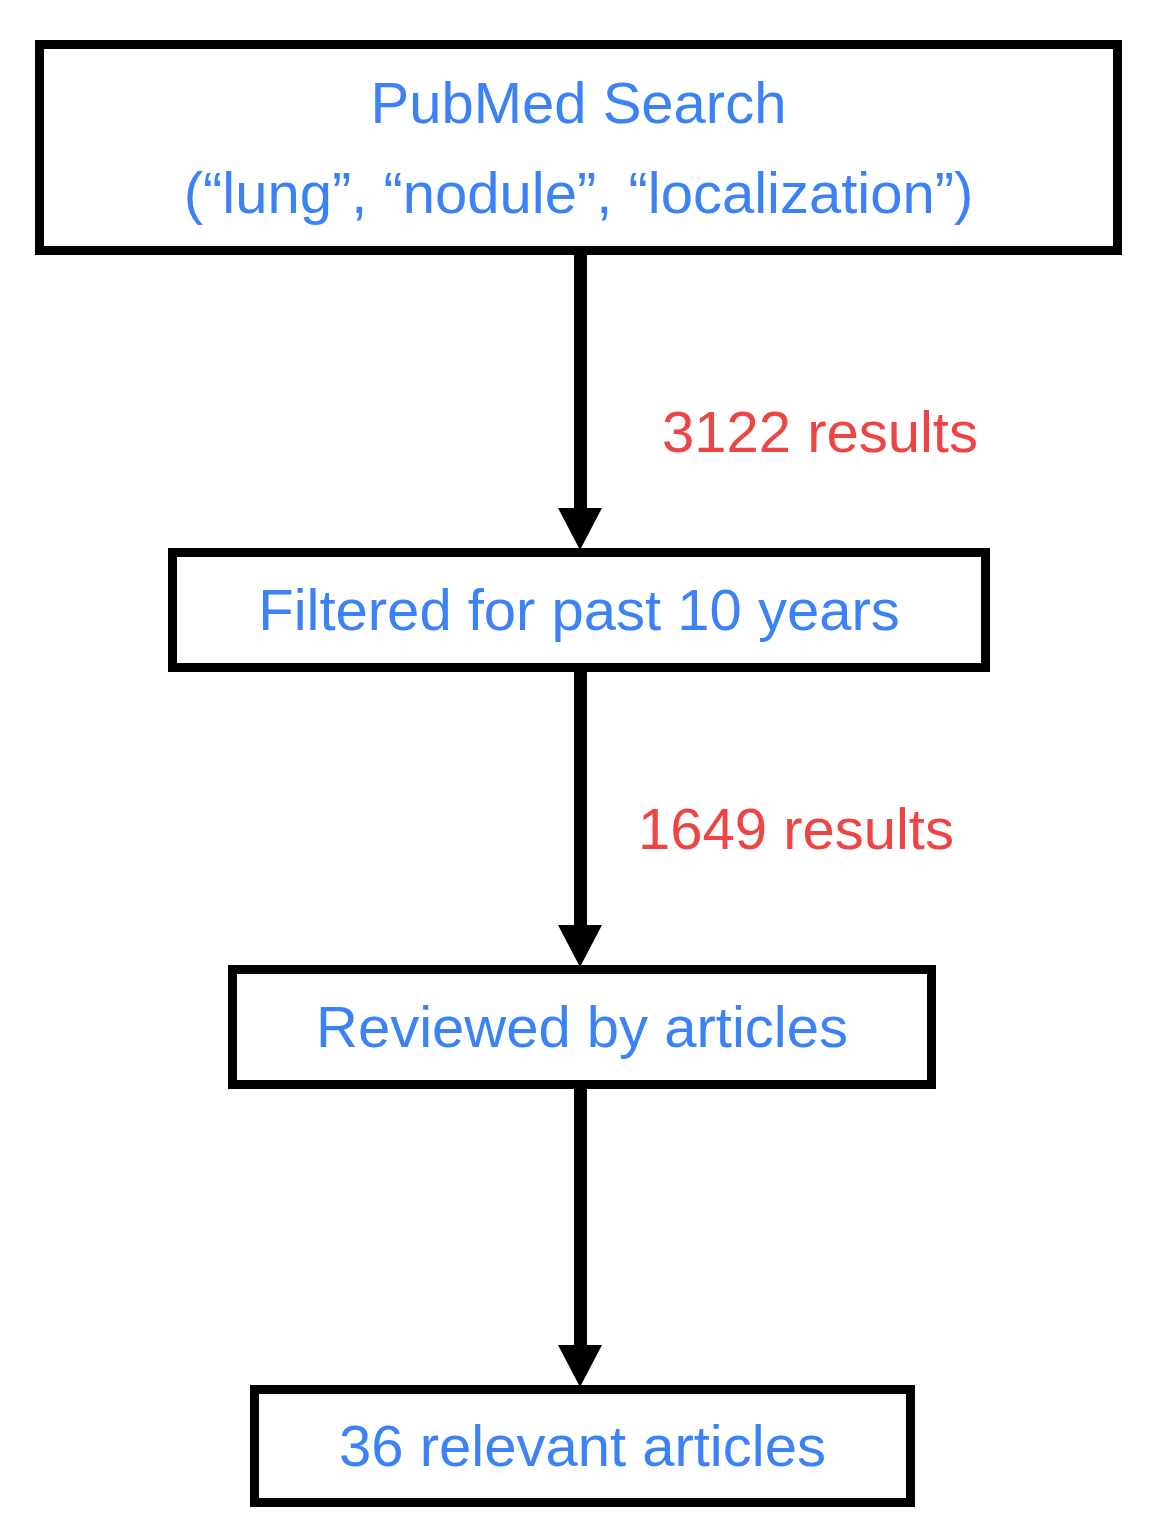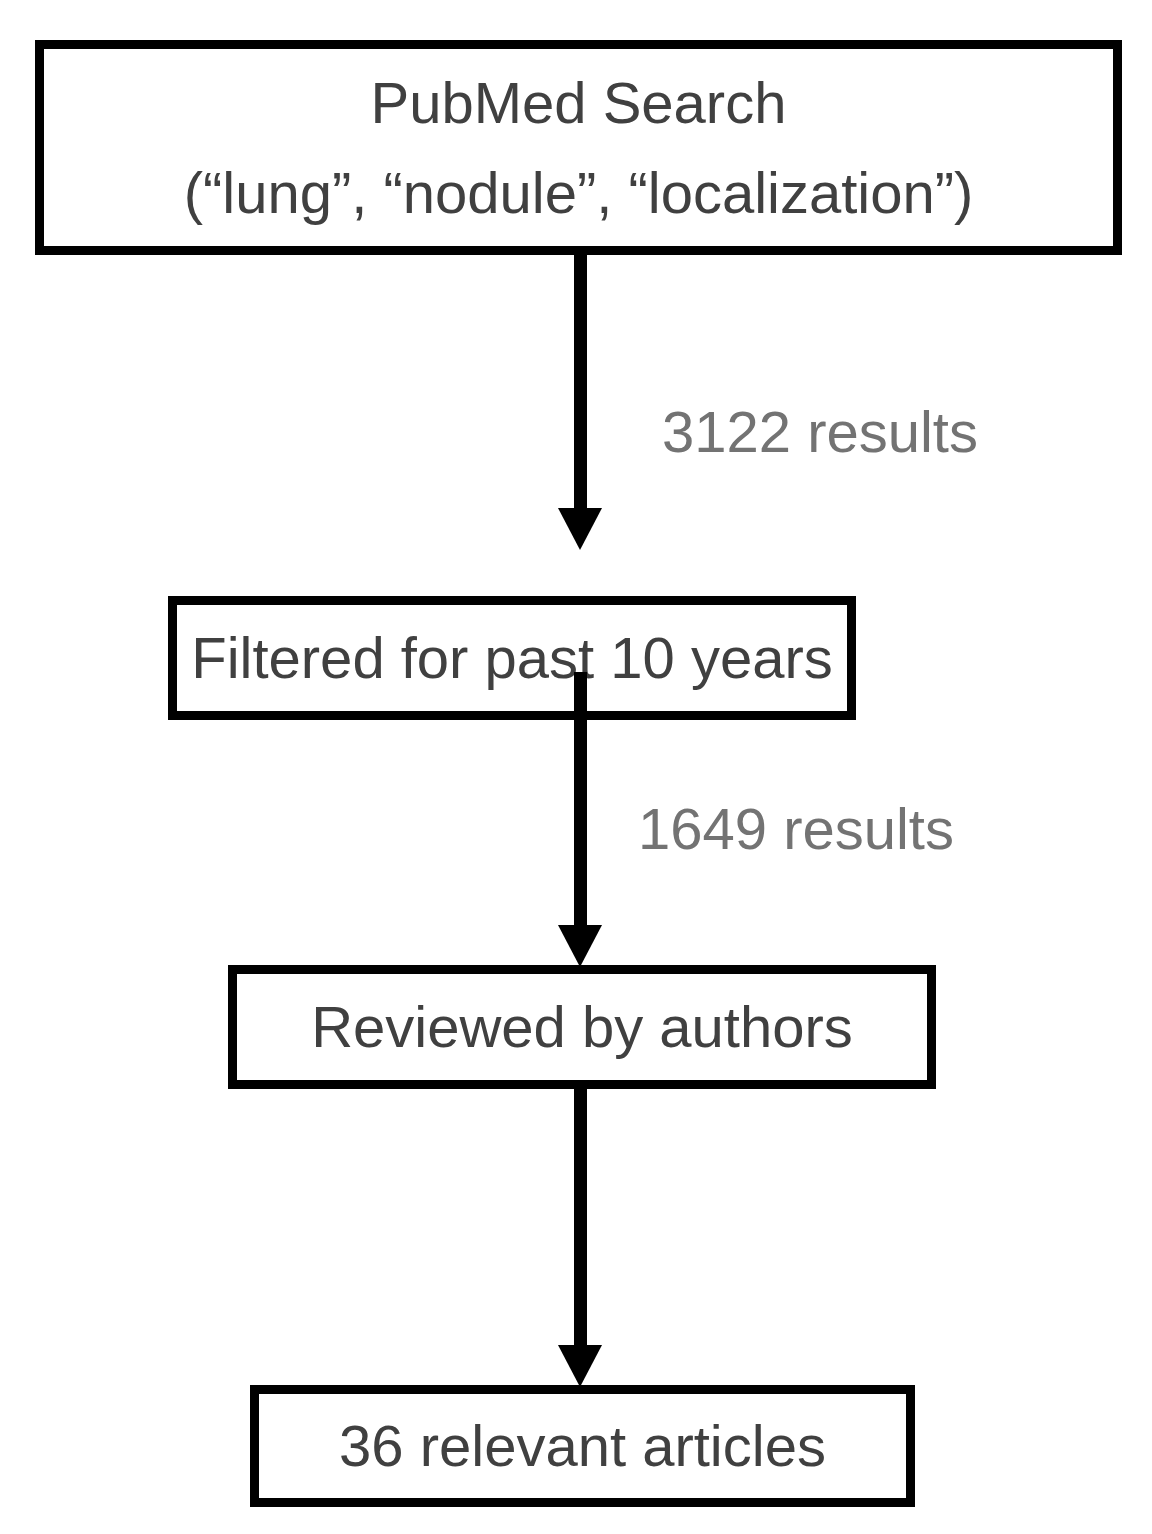"PubMed Search" .node-text { color: #404040 -> #3b82f6 }
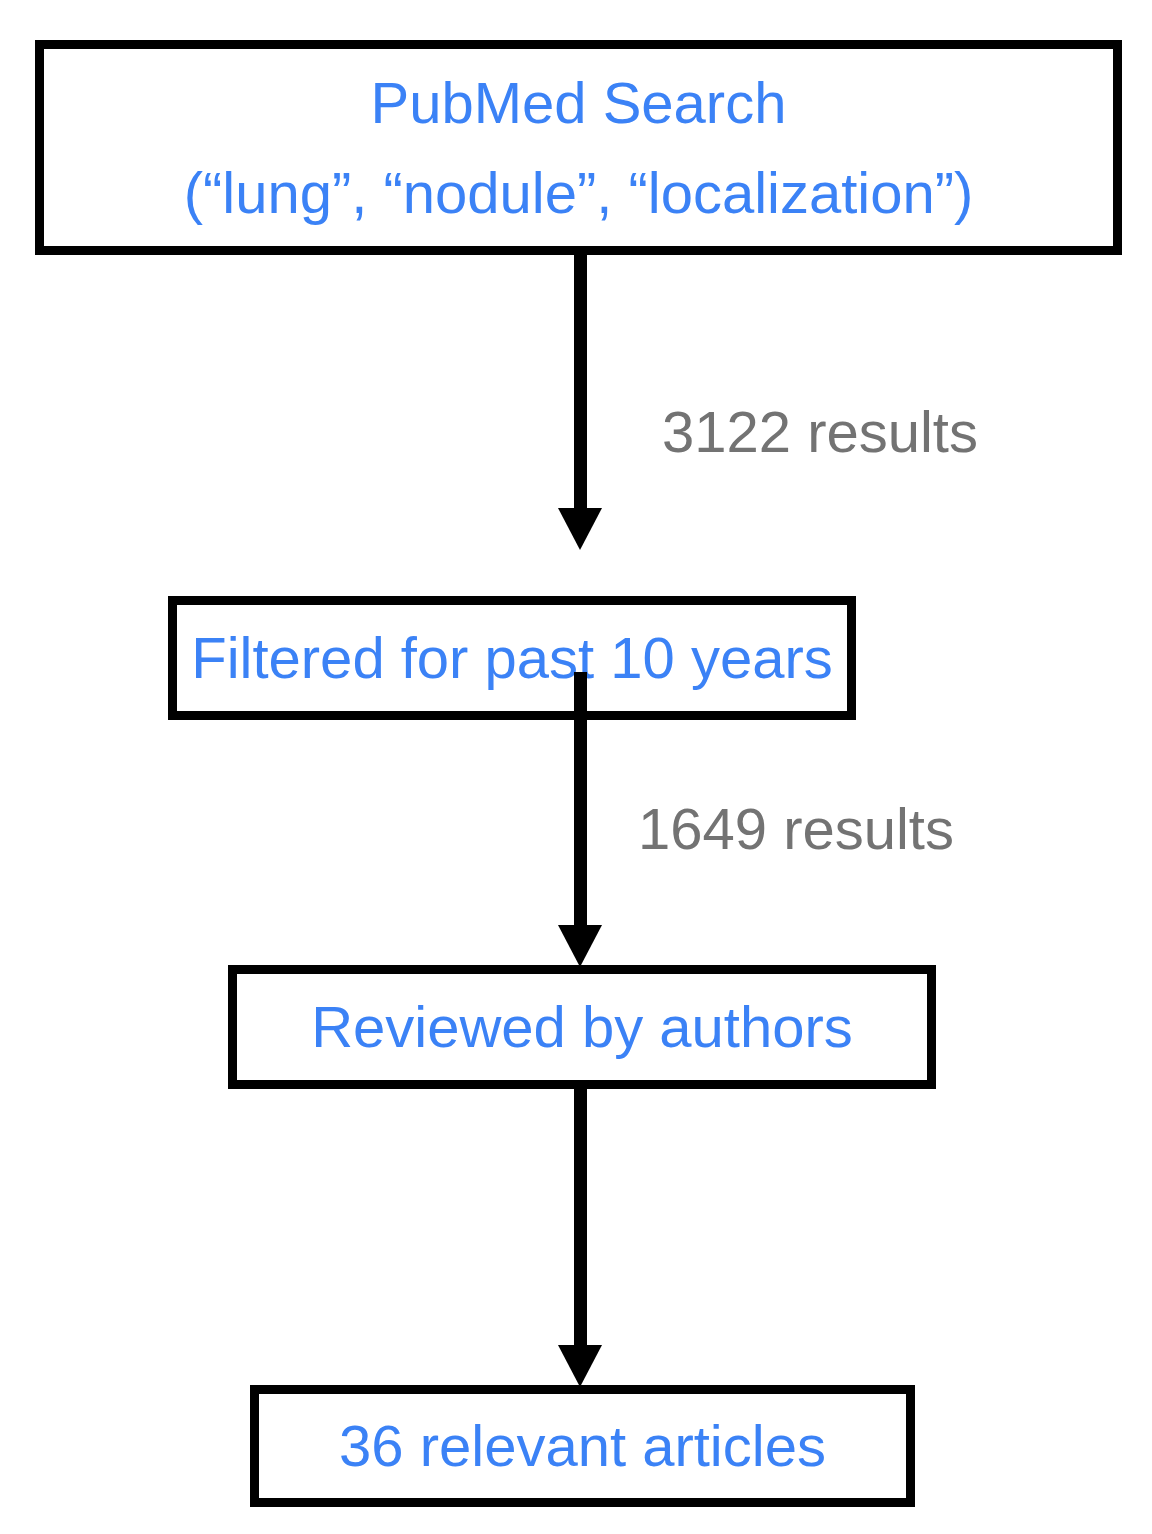"3122 results" .edge-label { color: #737373 -> #ef4444 }
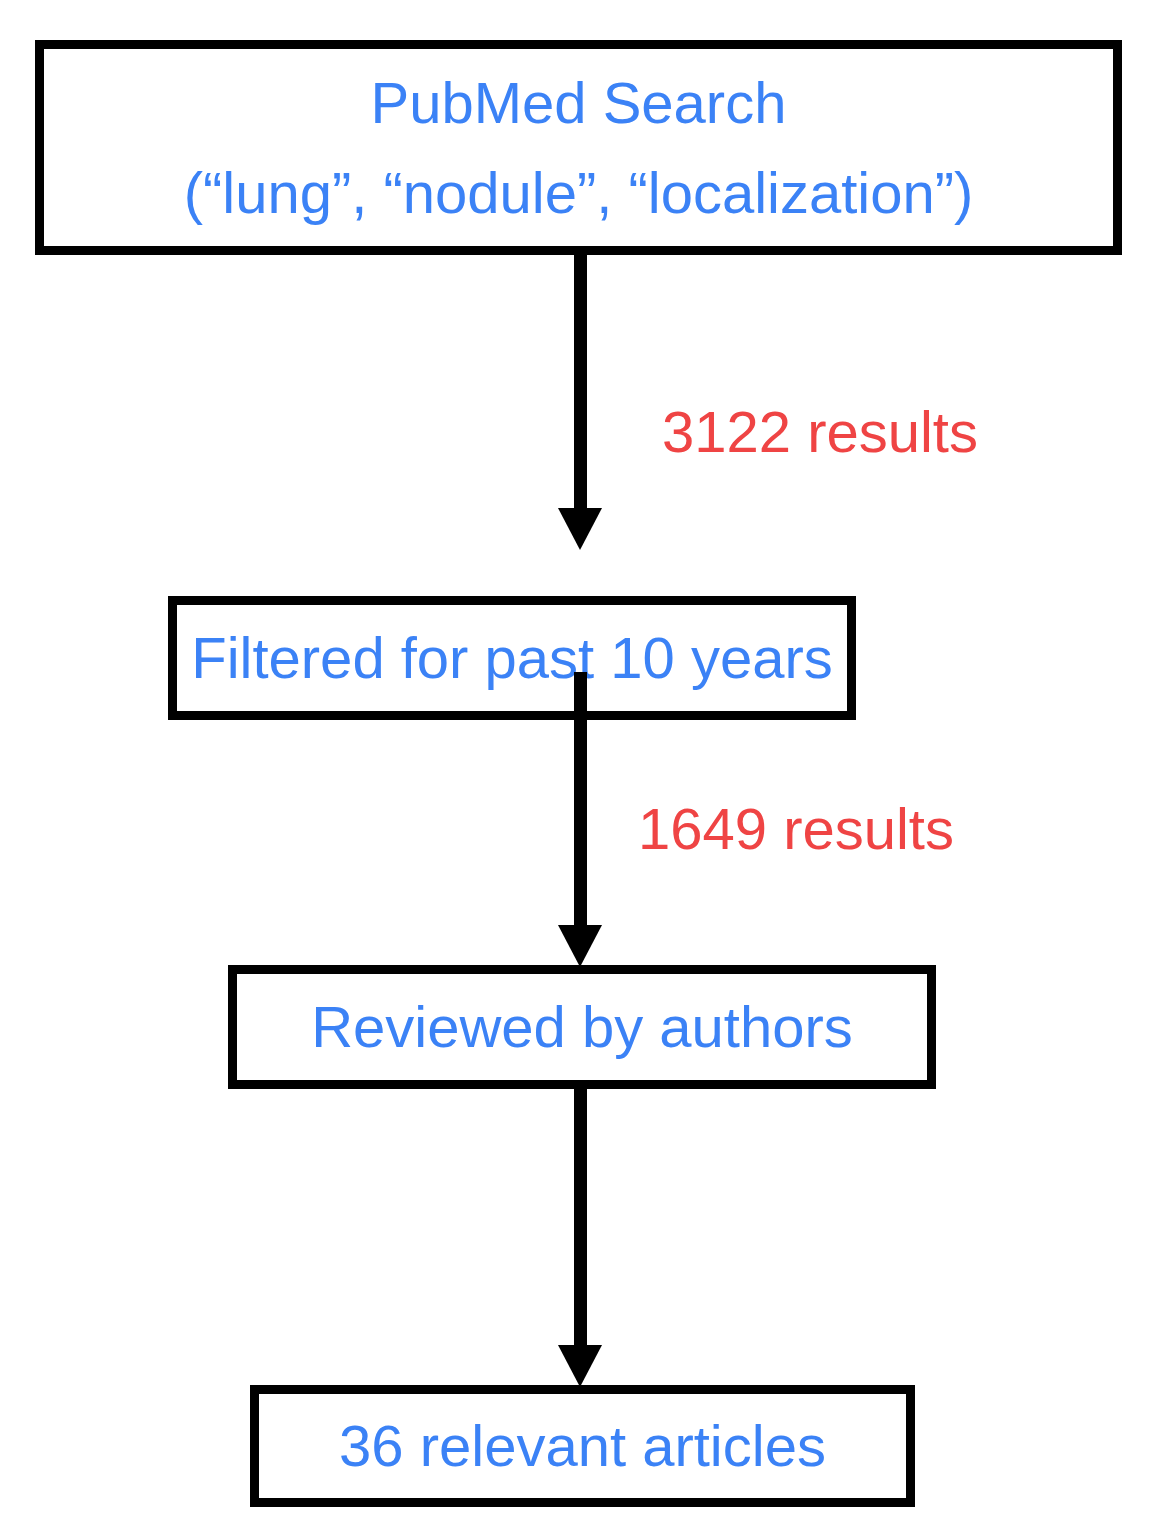"Filtered for past 10 years" .node2 { margin-top: 48px -> none; width: 688px -> 822px }
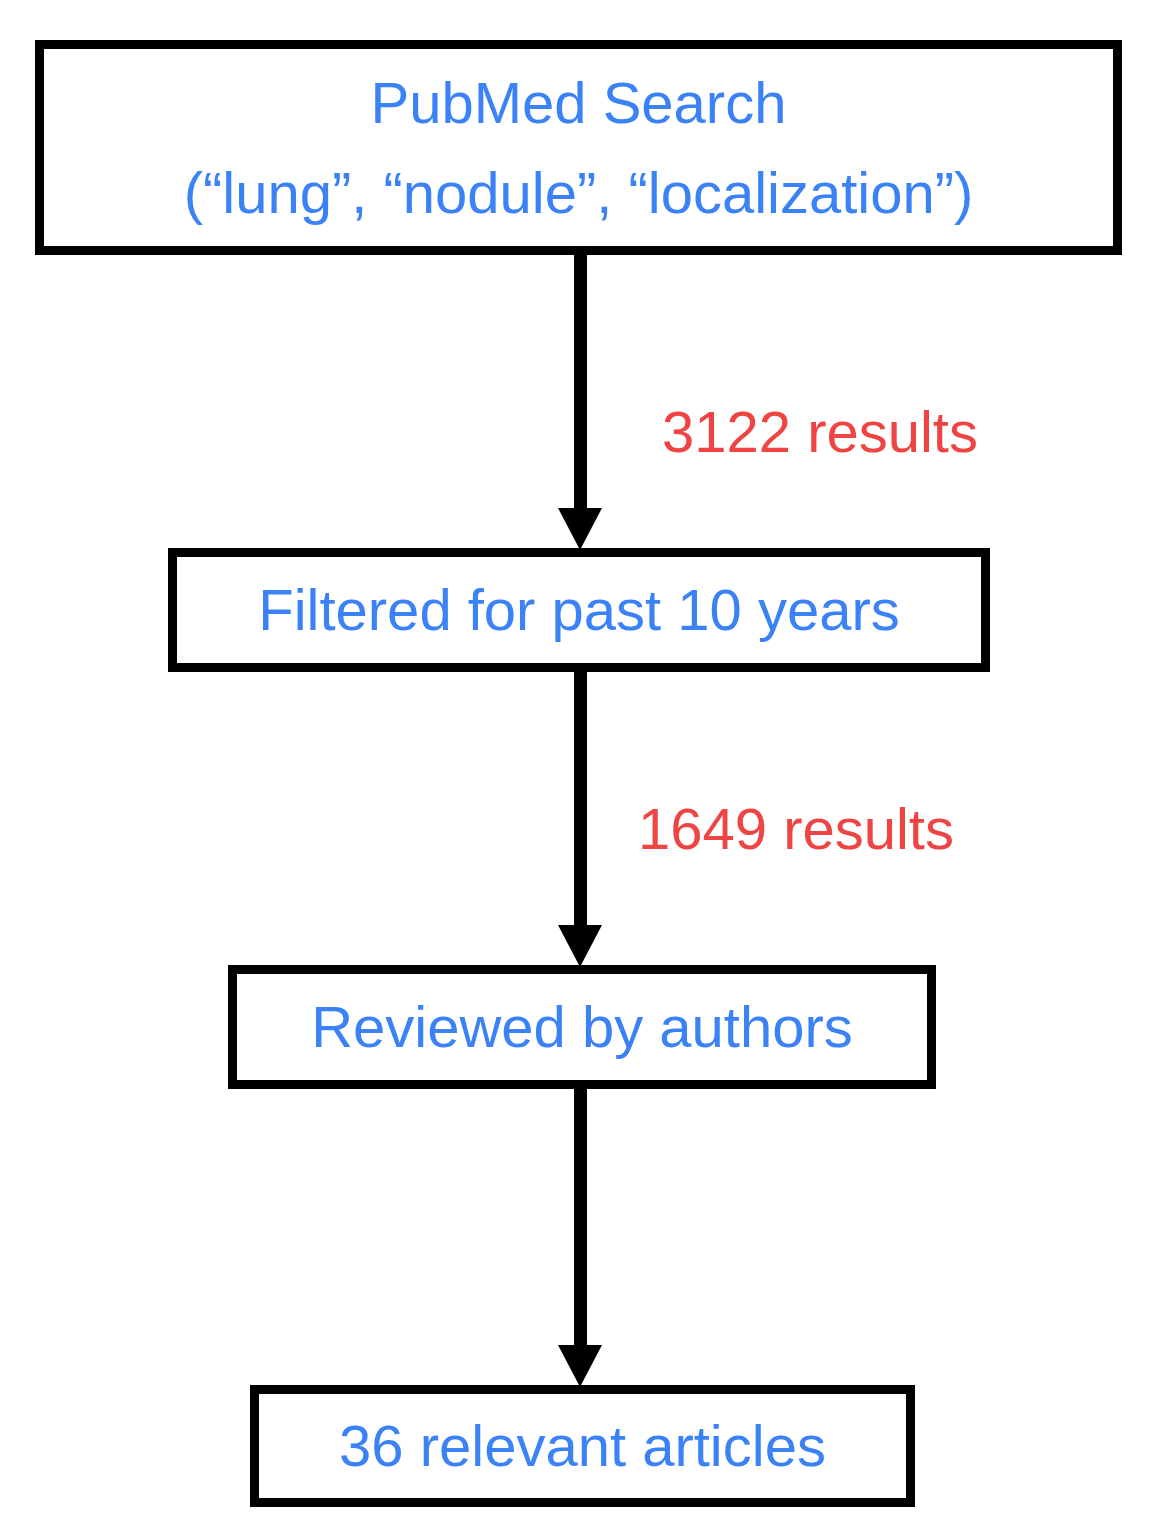"Reviewed by authors" span.node-text { text: authors -> articles }
